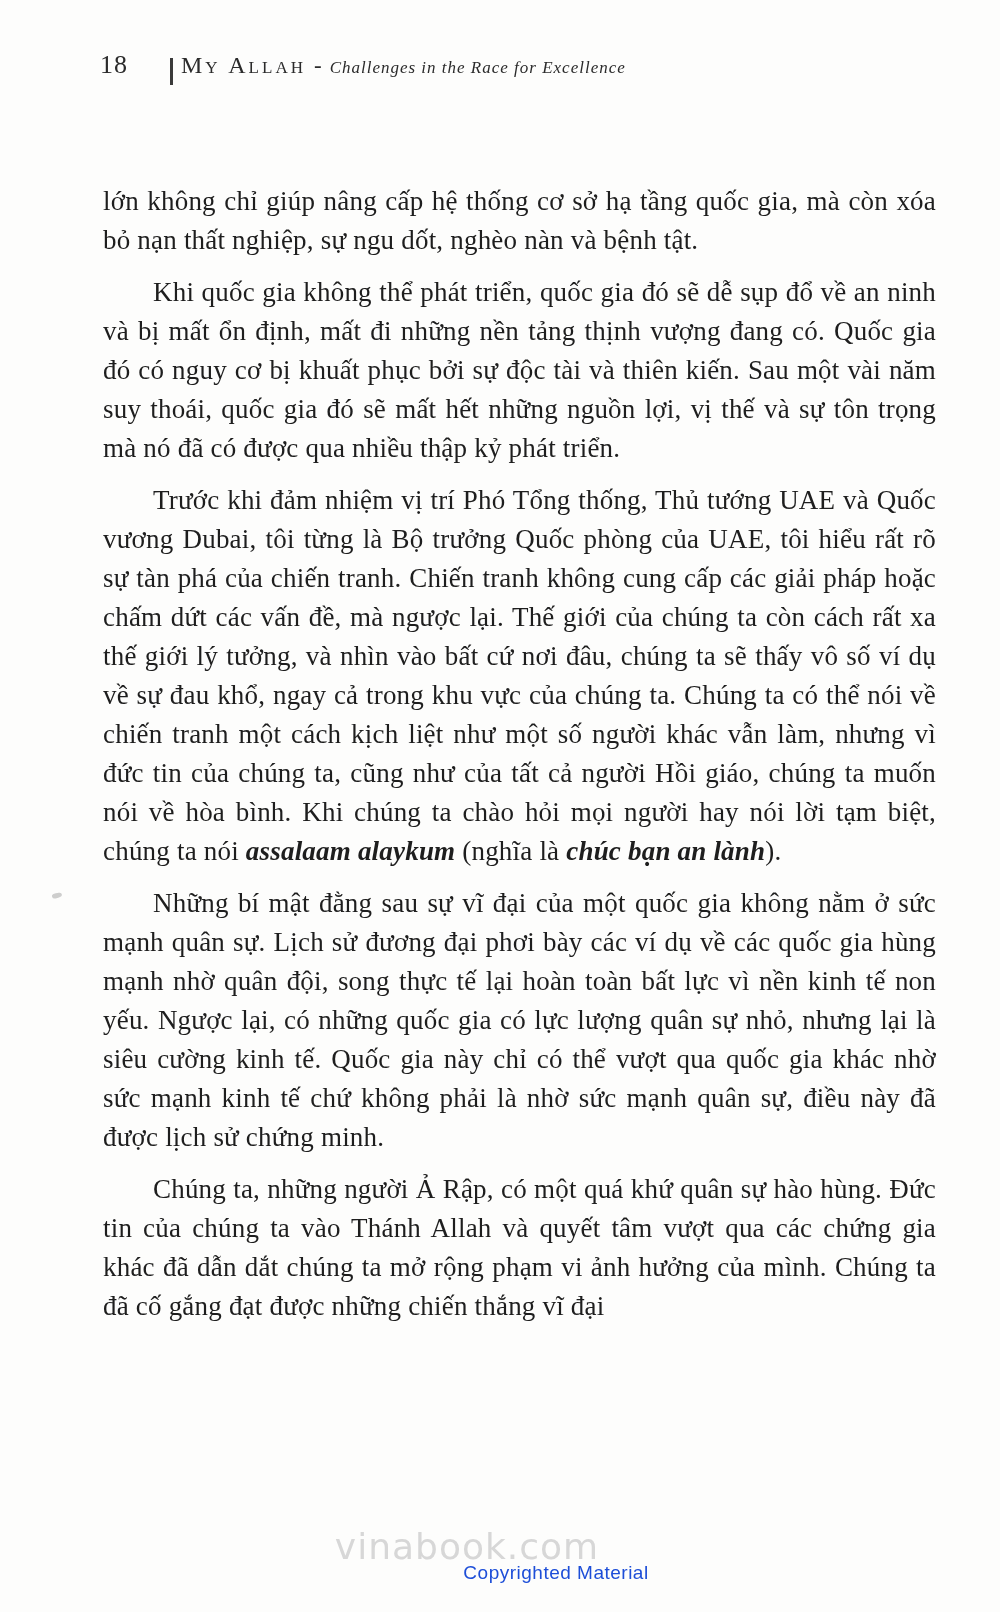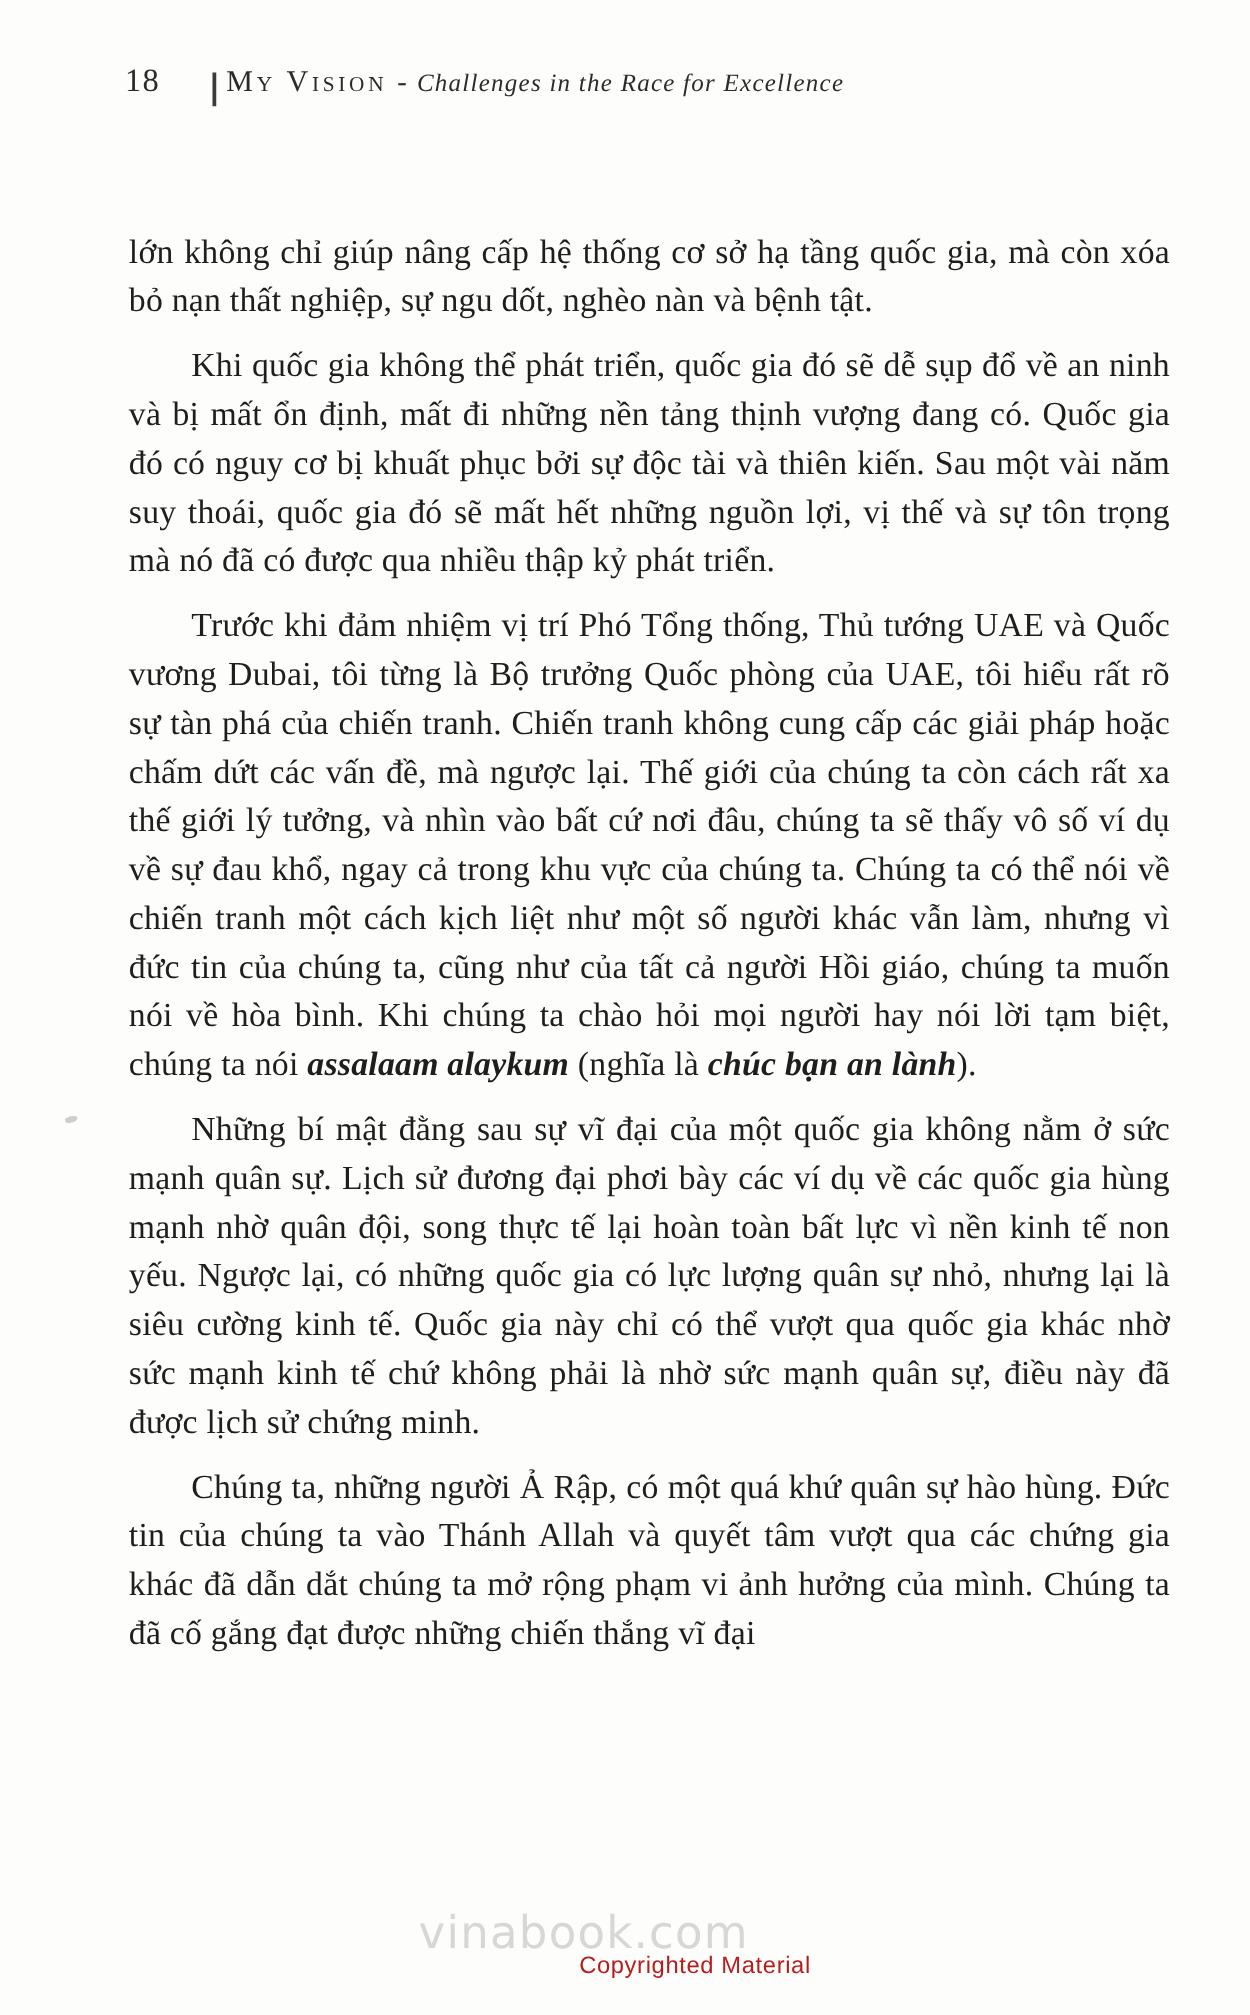"My Vision" span.book-title { text: Vision -> Allah }
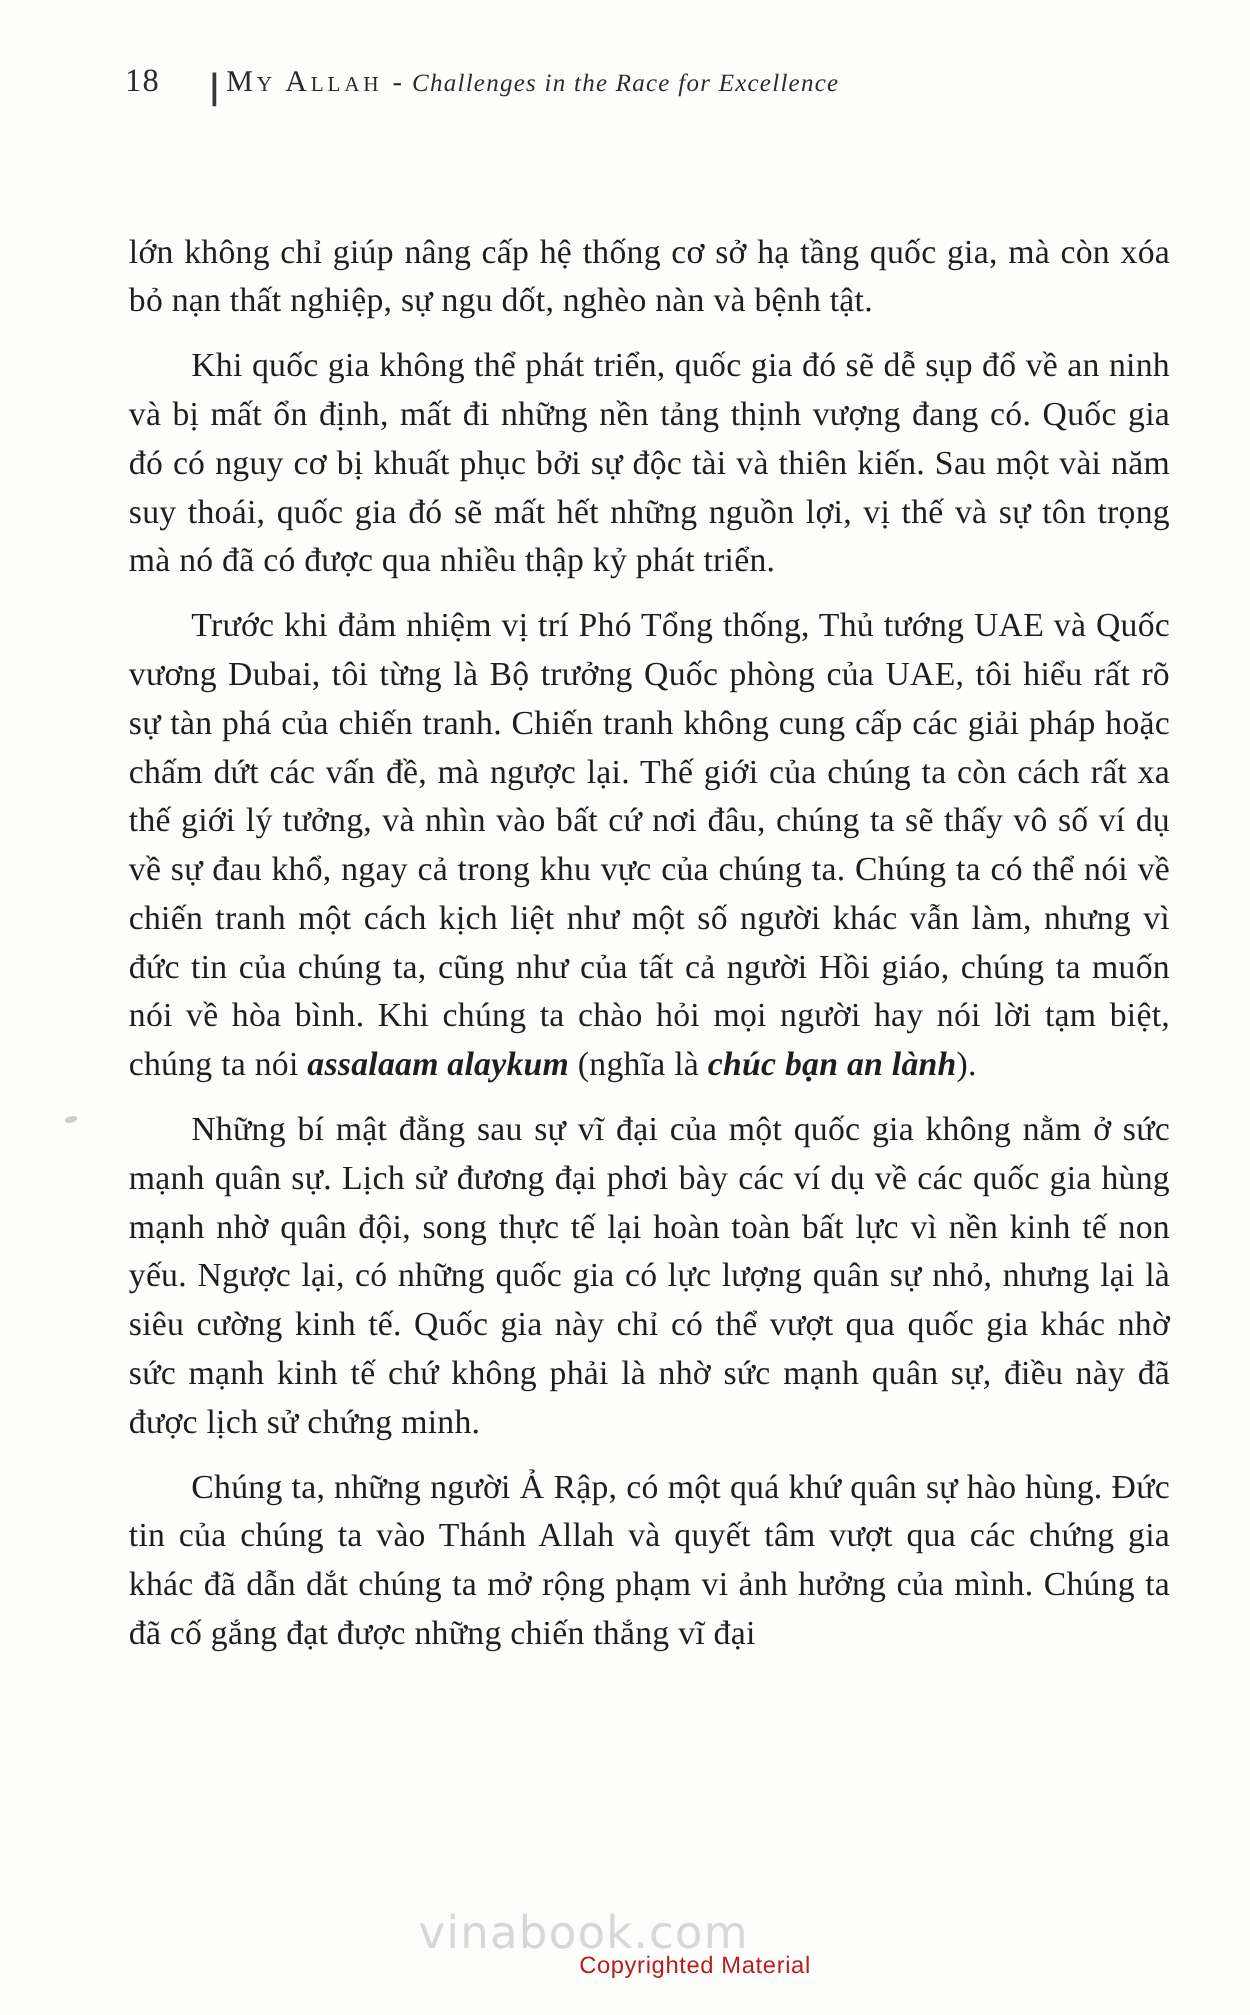"Challenges in the Race for" .chapter-title { font-size: 20px -> 17px }
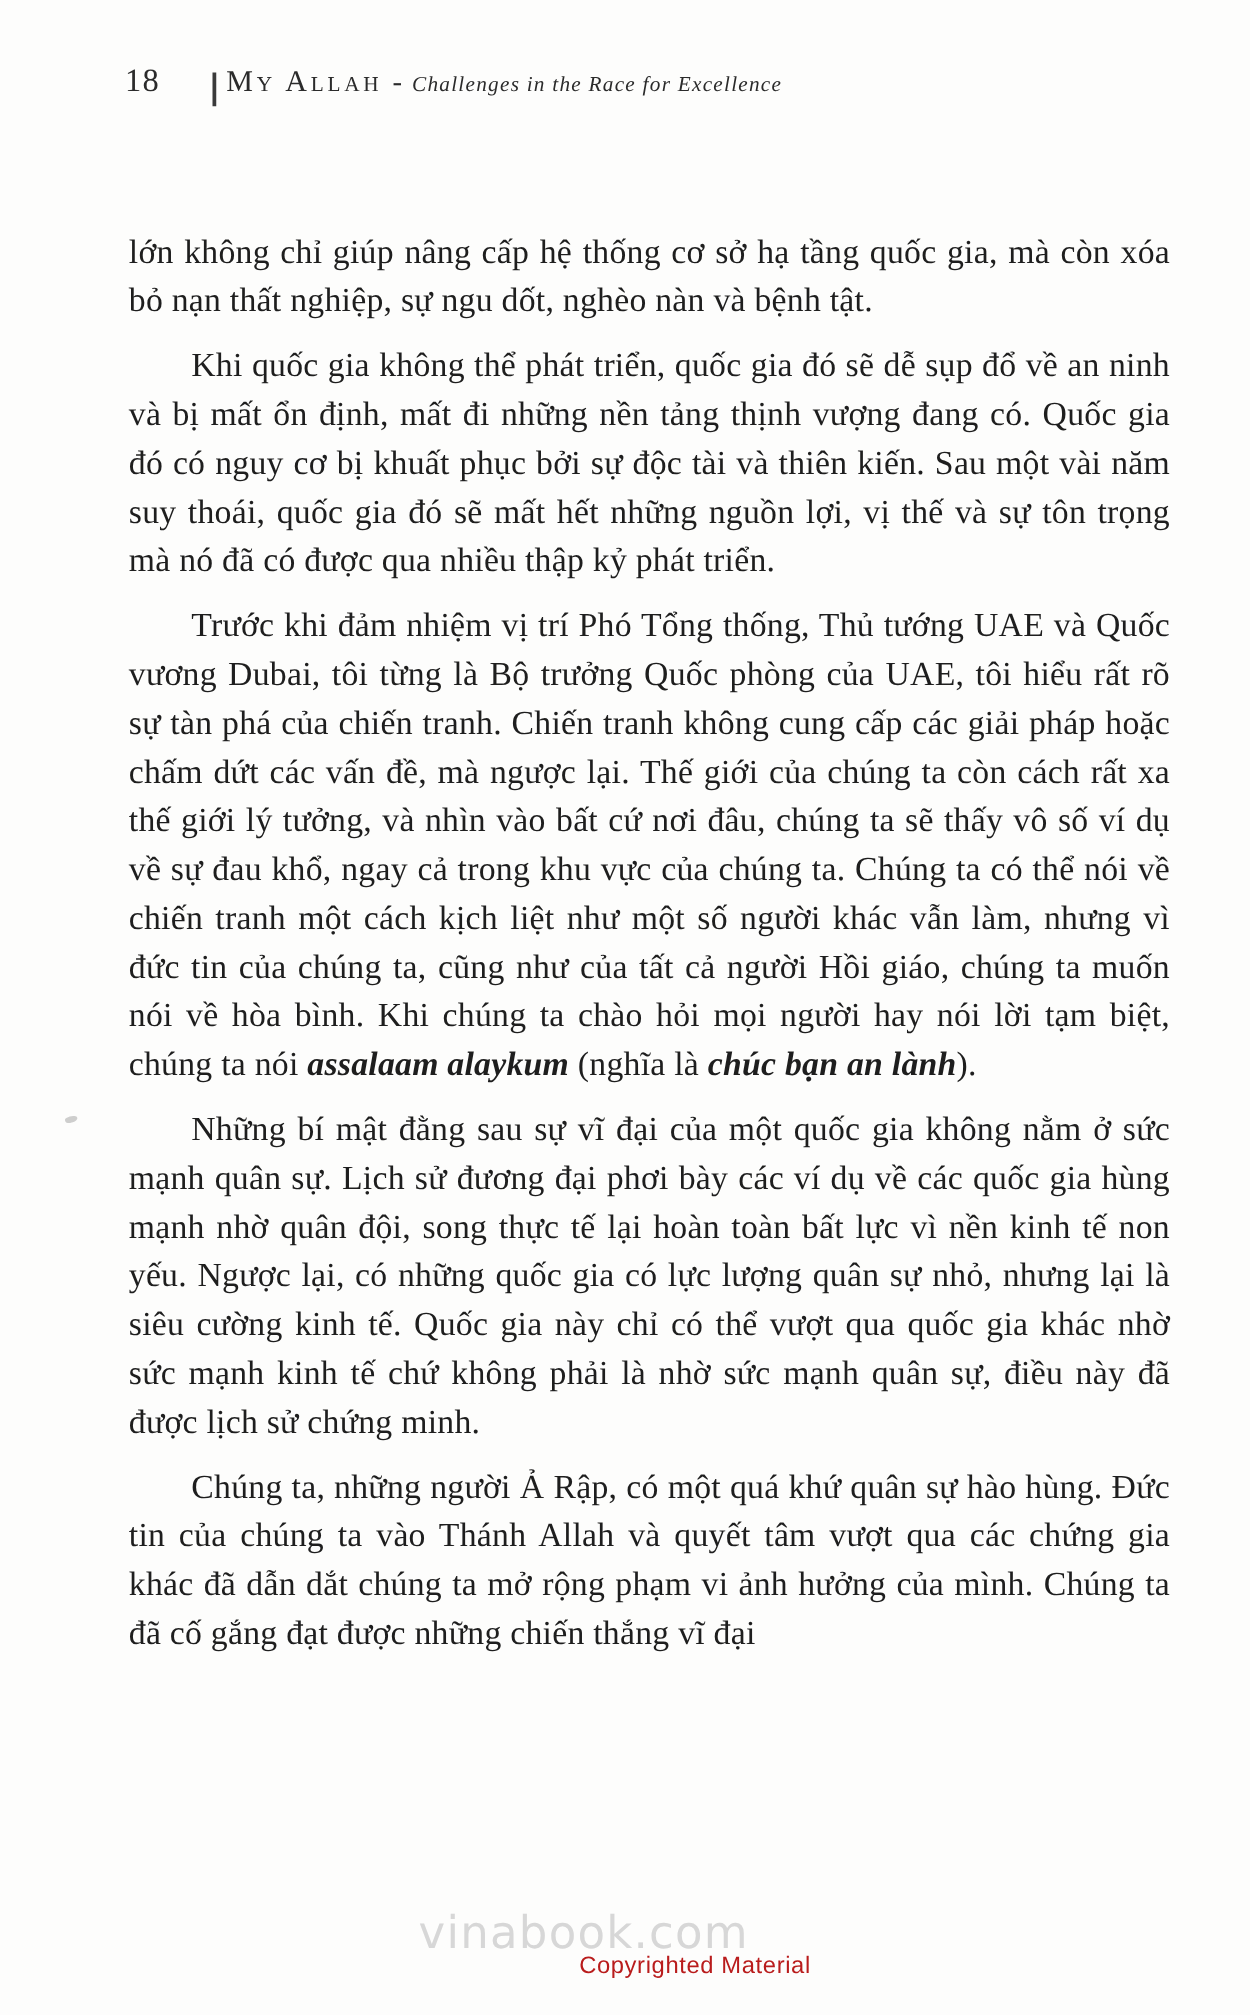"Copyrighted Material" .copyright { color: #b91c1c -> #1d4ed8 }
